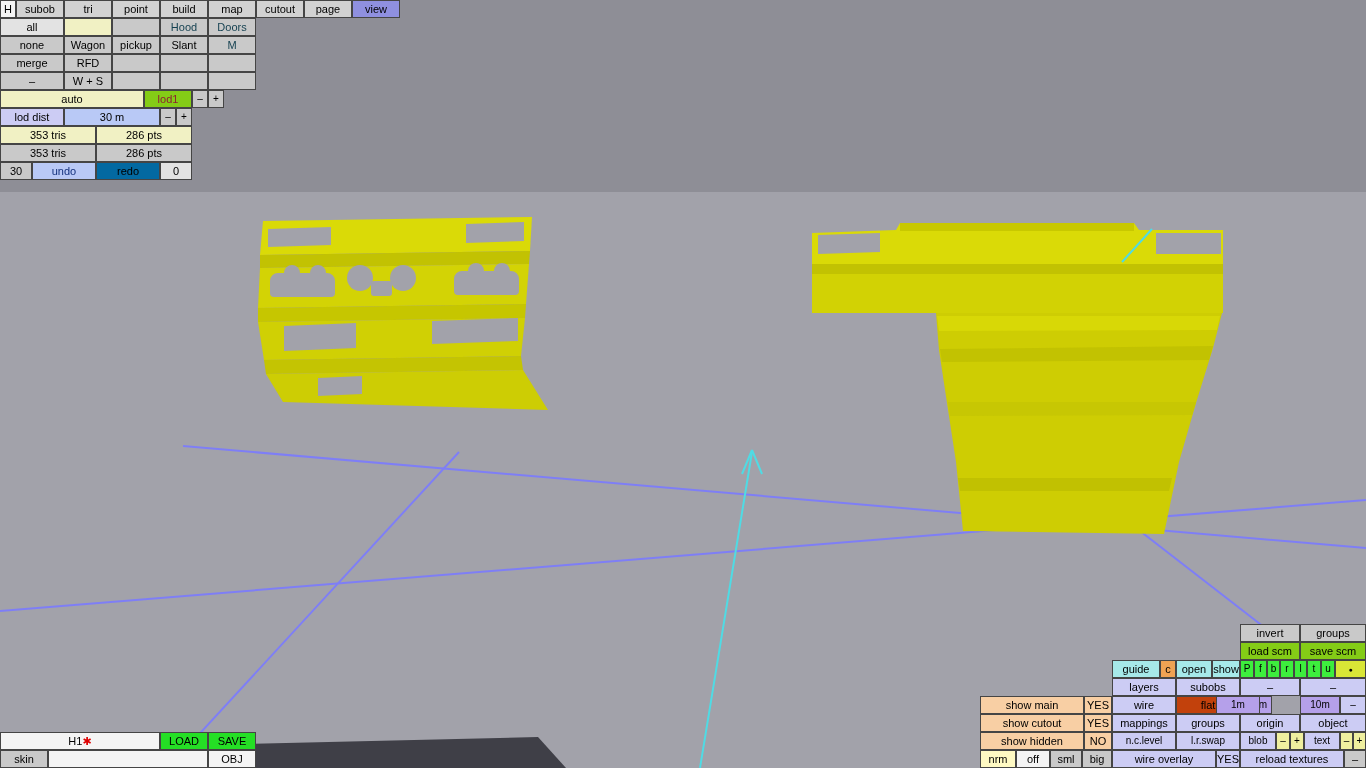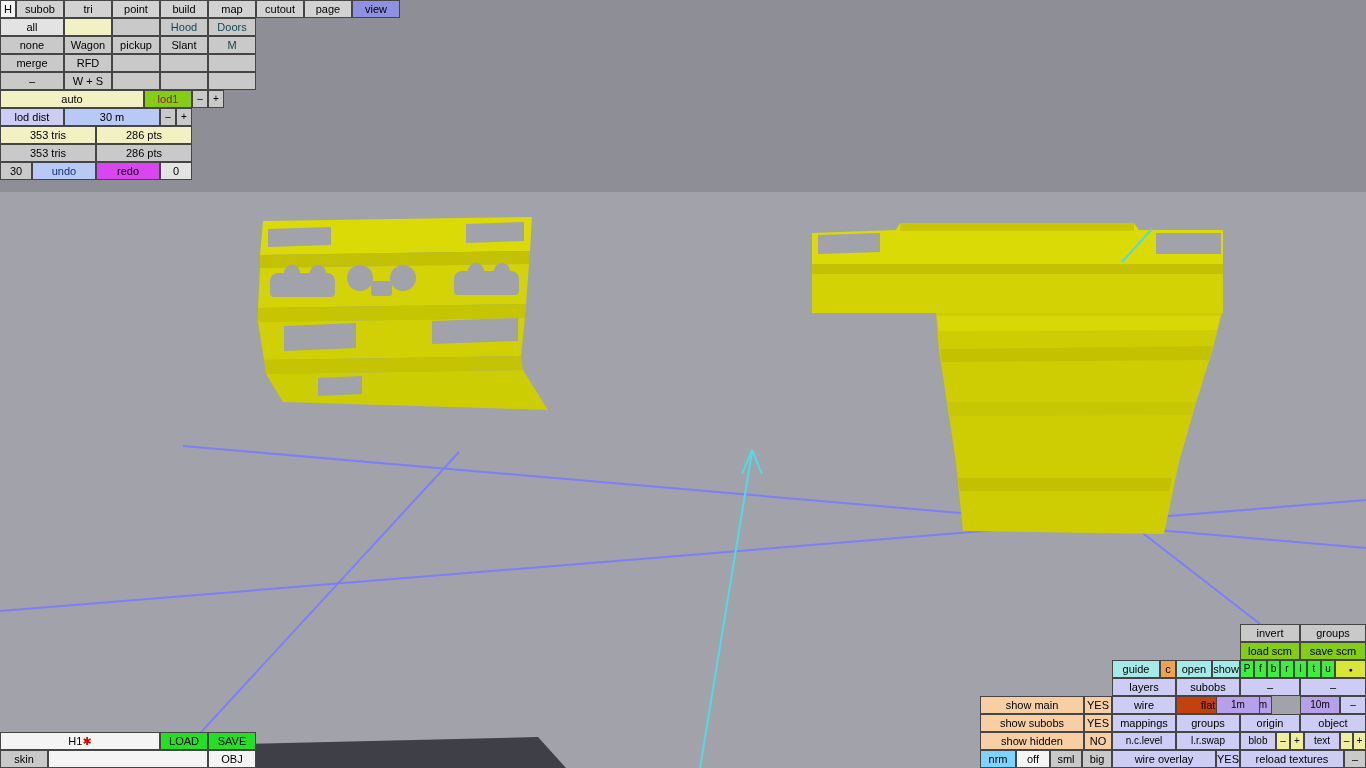"redo" .c-redo { background: #d946ef -> #0369a1 }
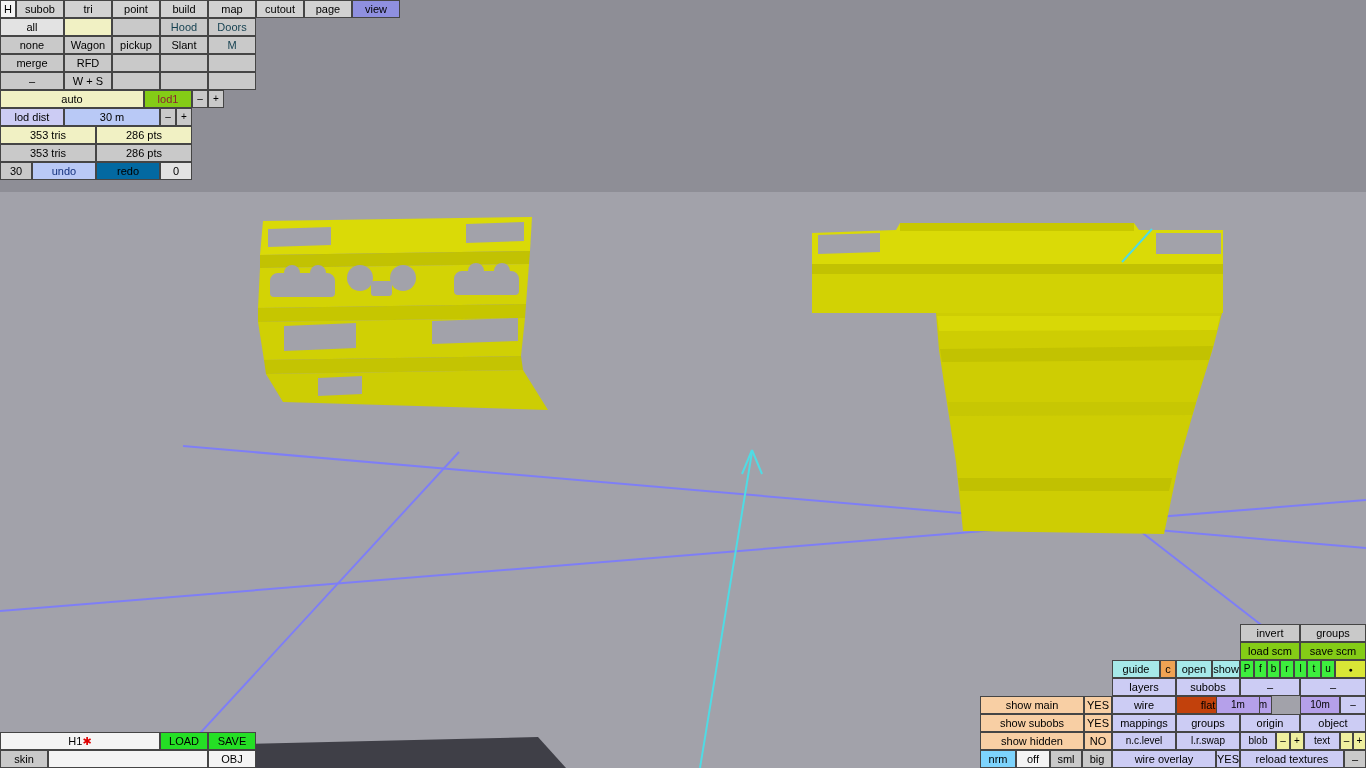"show subobs" div.cell { text: subobs -> cutout }
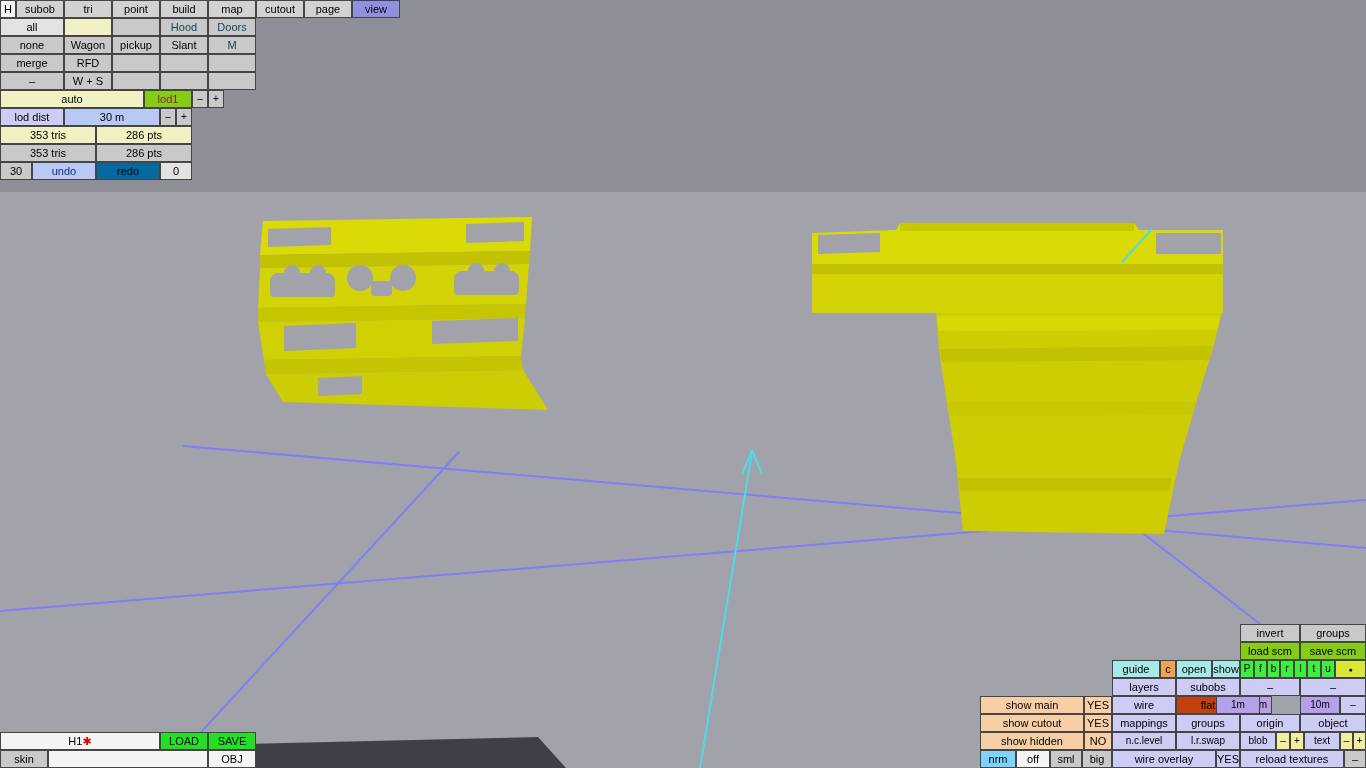"nrm" .c-nrm { background: #7dd3fc -> #fef9c3 }
